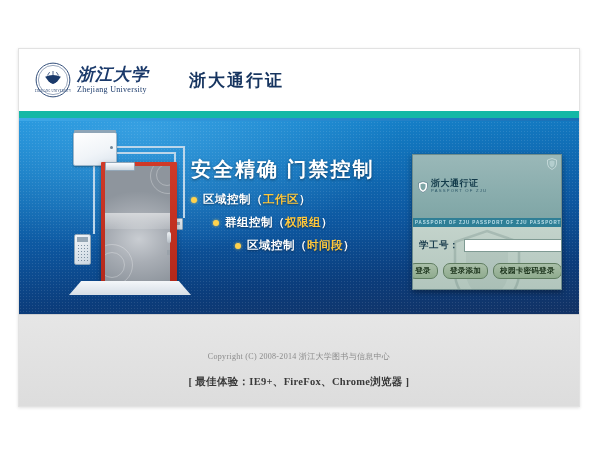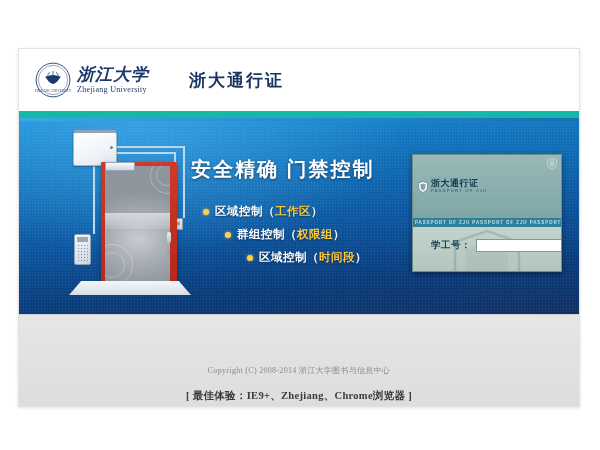"区域控制（工作区）" #bullet-list { margin: 12px -> 0 }
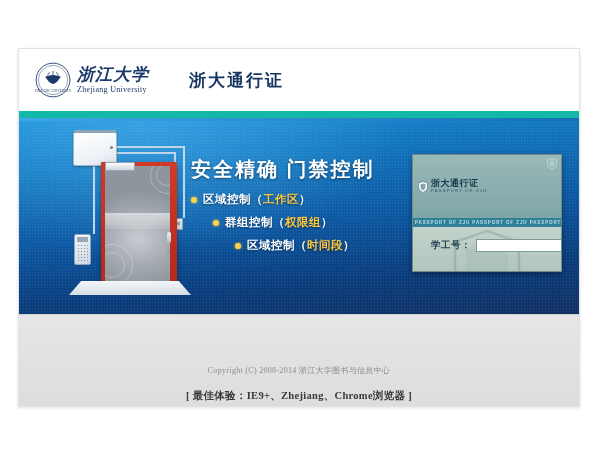"学工号：" #login-body { padding: 12px 8px 10px 16px -> 12px 8px 10px 4px }
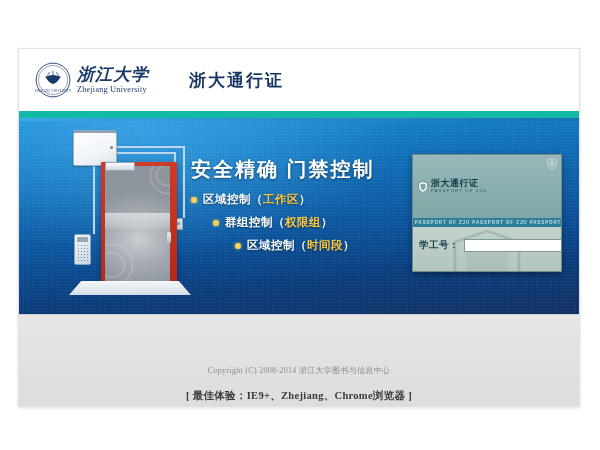"登录" div { html: none -> <div> <button>登录</button> <button>登录添加</button> <button>校园卡密码登录</button> </div> }
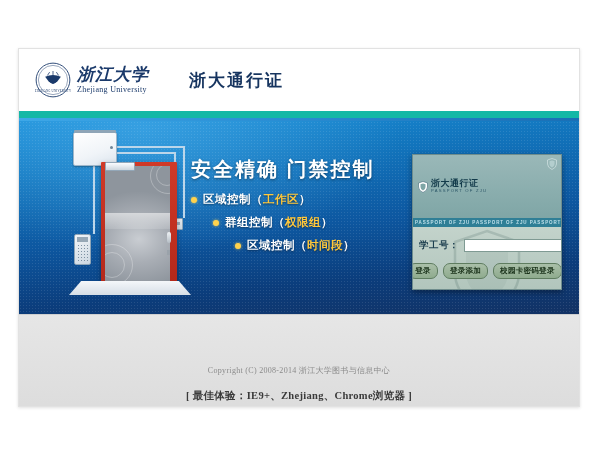"Copyright (C) 2008-2014 浙江大学图书与信息中心" #footer-copyright { padding-top: 50px -> 36px }
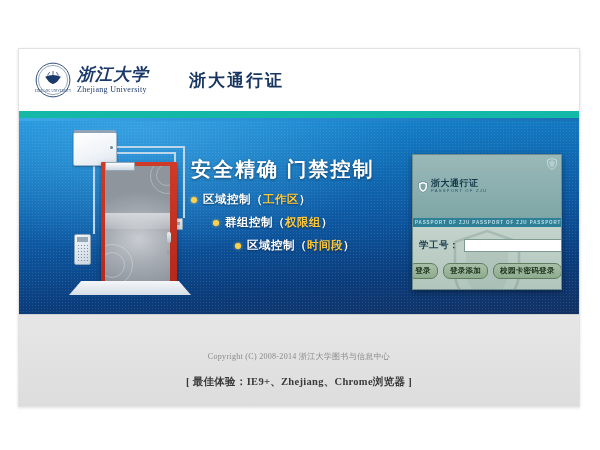"[ 最佳体验：IE9+、Zhejiang、Chrome浏览器 ]" div { text: Zhejiang -> FireFox }
